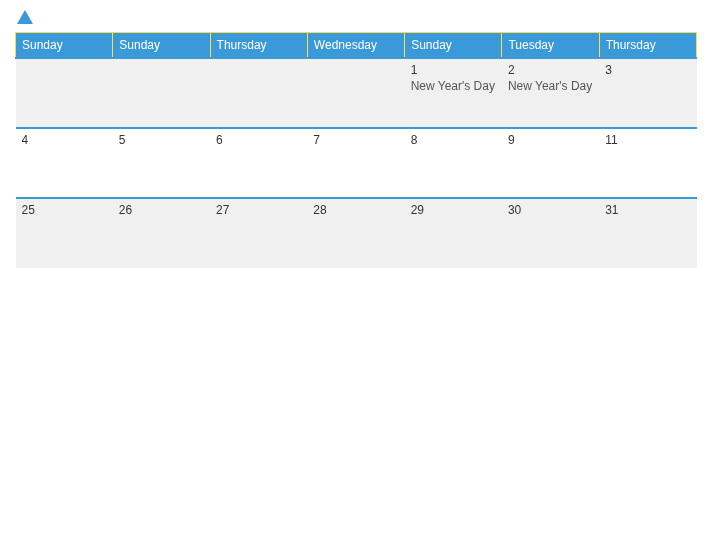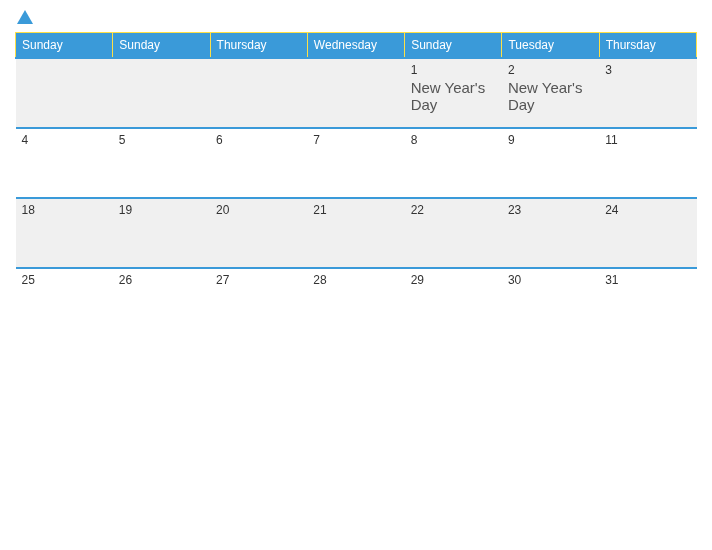"New Year's Day" .holiday { font-size: 15px -> 12px }
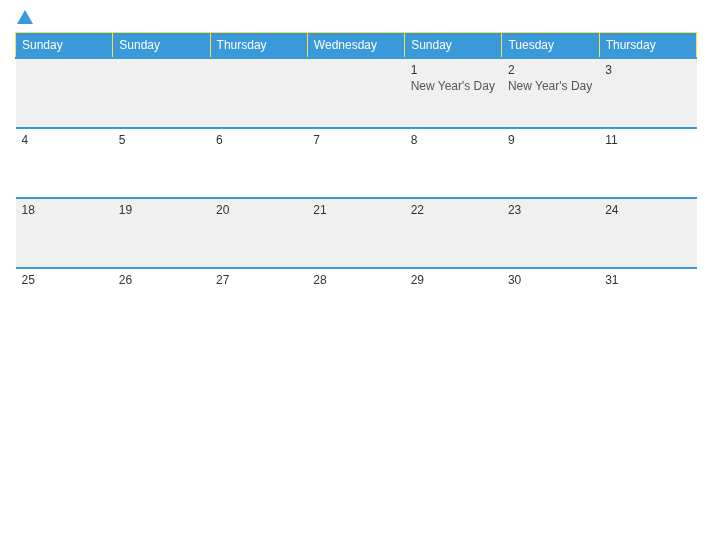"18" tr { html: <tr> <td> <span>18</span> </td> <td> <span>19</span> </td> <td> <span>20</span> </td> <td> <span>21</span> </td> <td> <span>22</span> </td> <td> <span>23</span> </td> <td> <span>24</span> </td> </tr> -> none }
